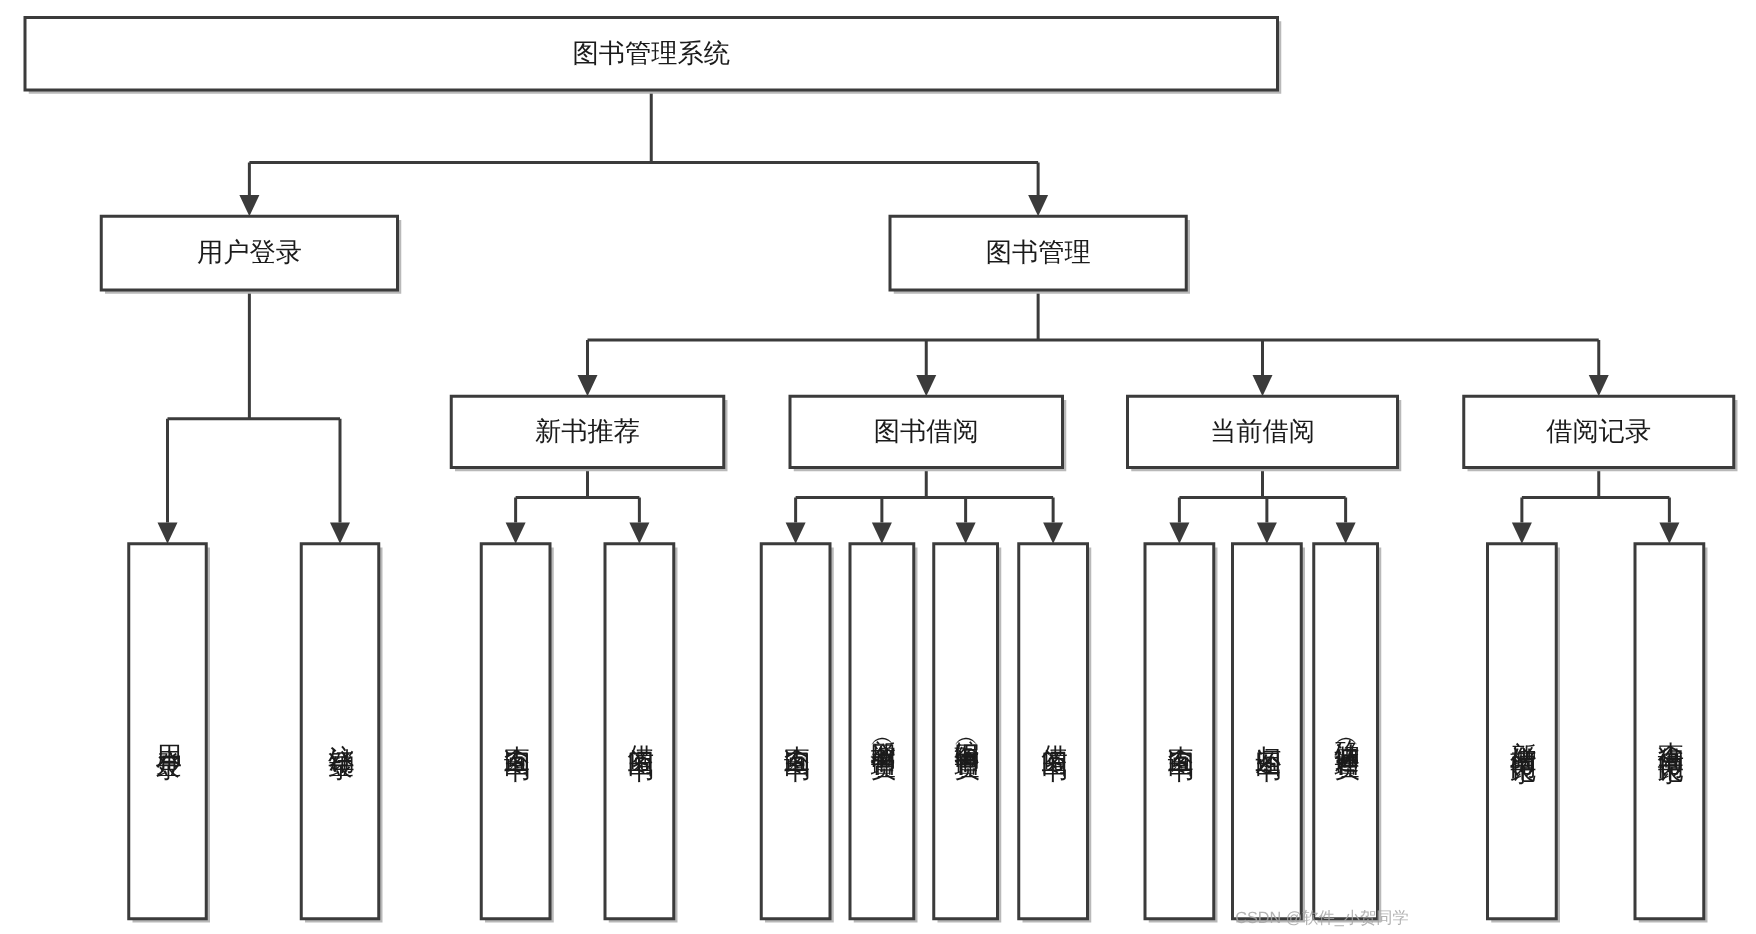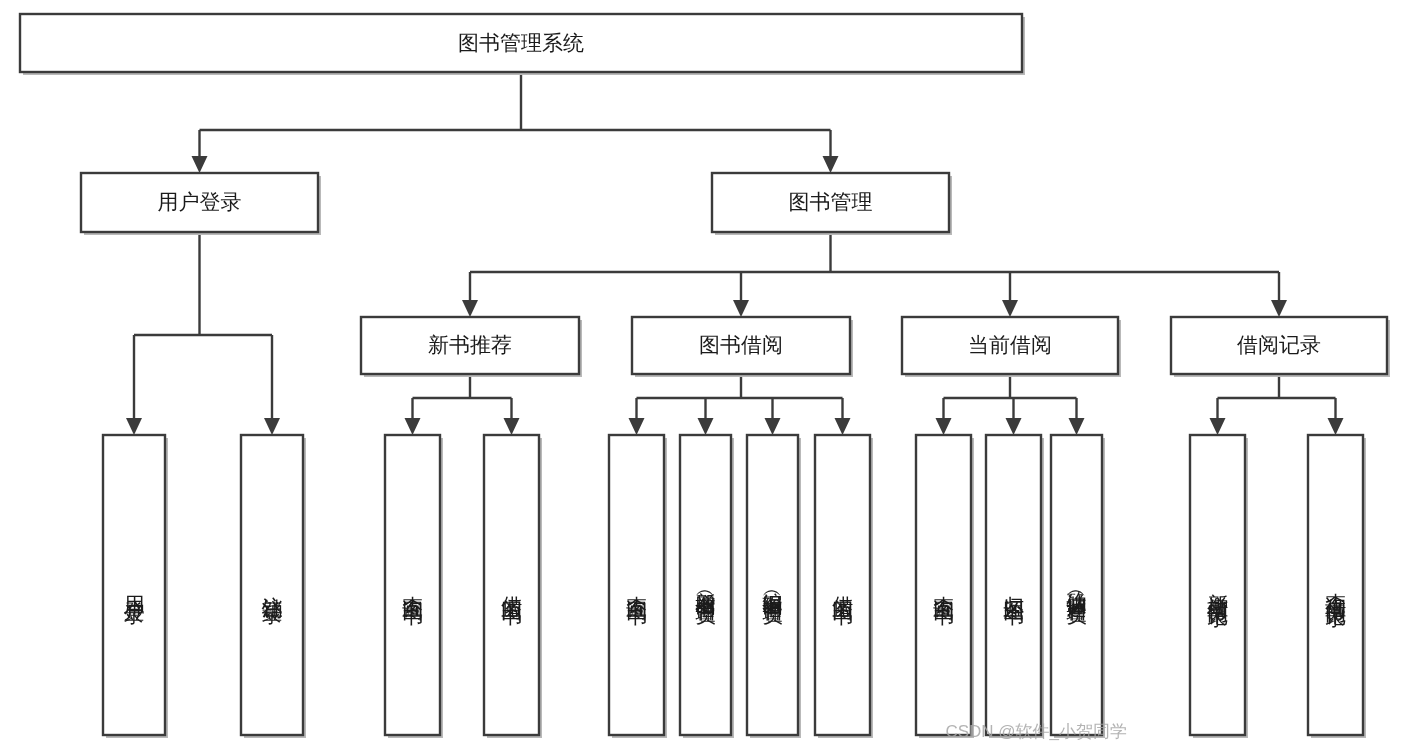"CSDN @软件_小贺同学" .watermark { font-size: 17px -> 13px }
